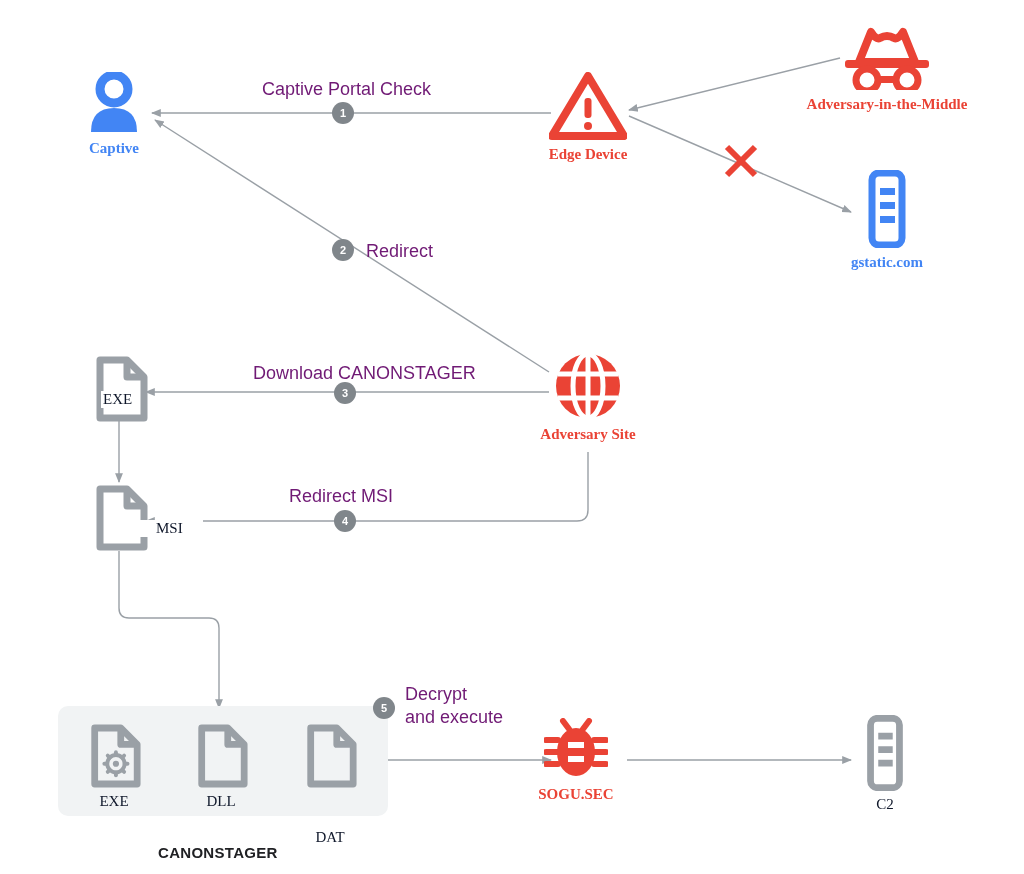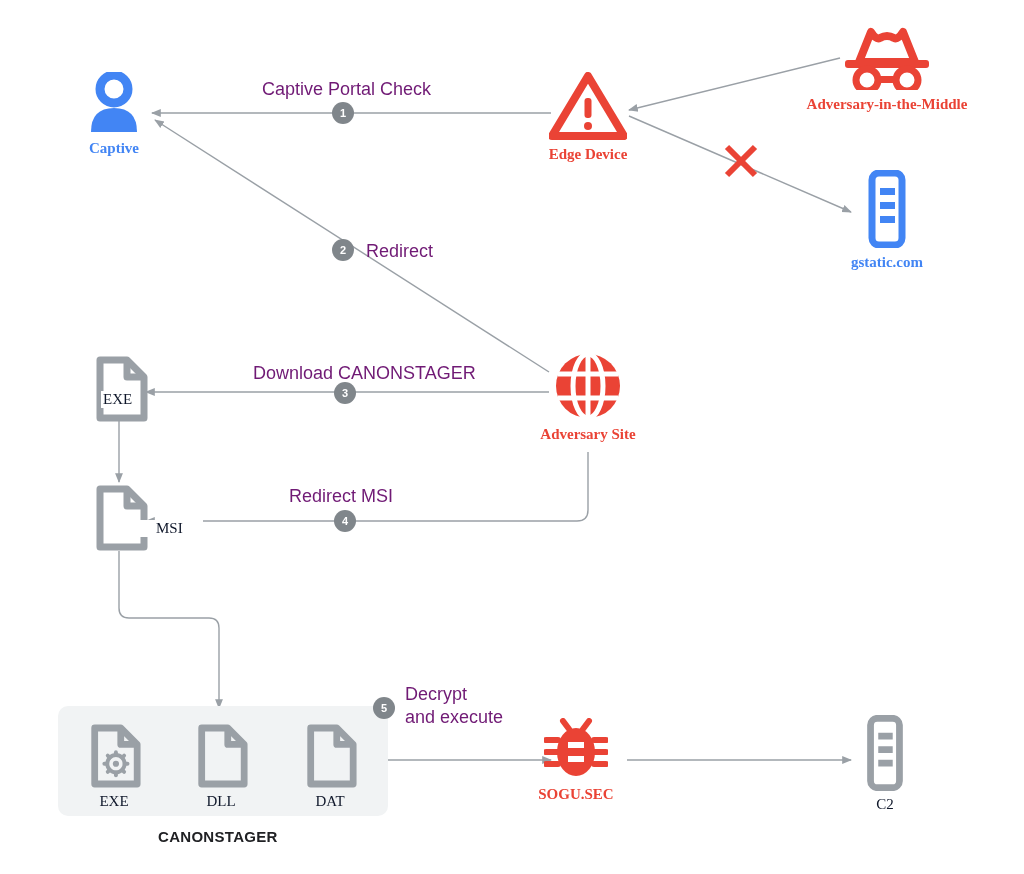"DAT" div.node { gap: none -> 36px }
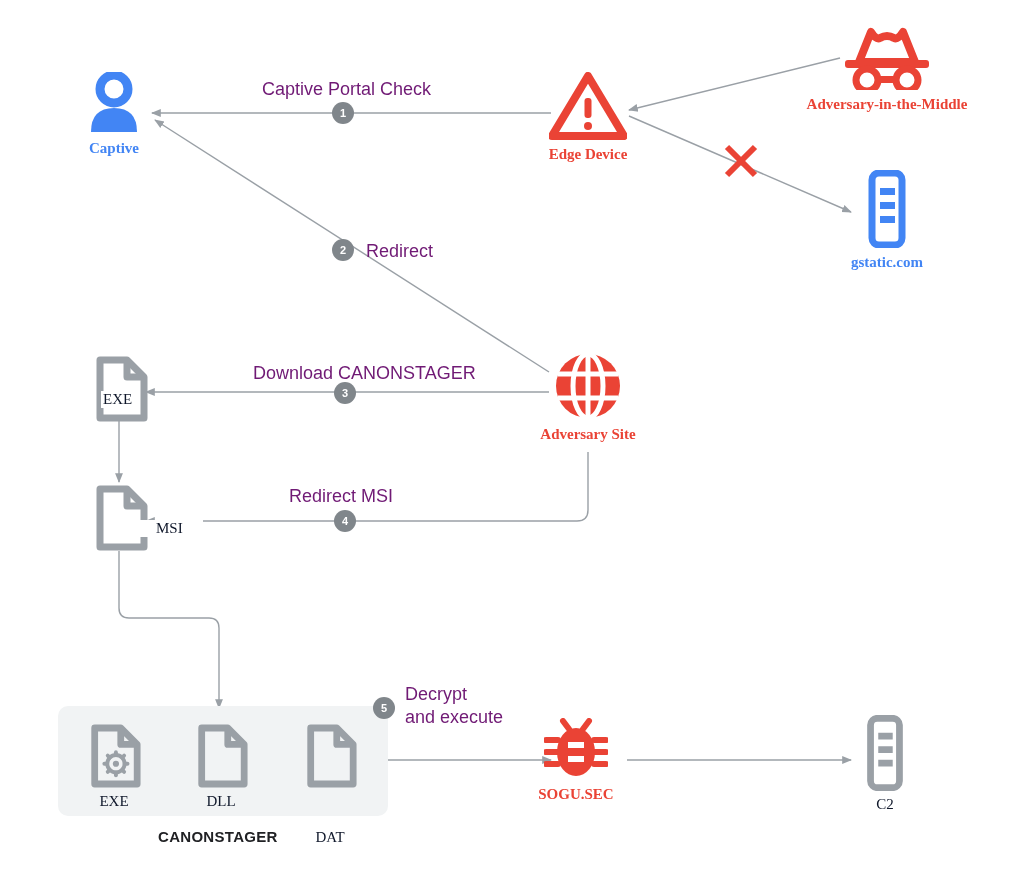"CANONSTAGER" .group-title { margin-top: none -> 16px }
